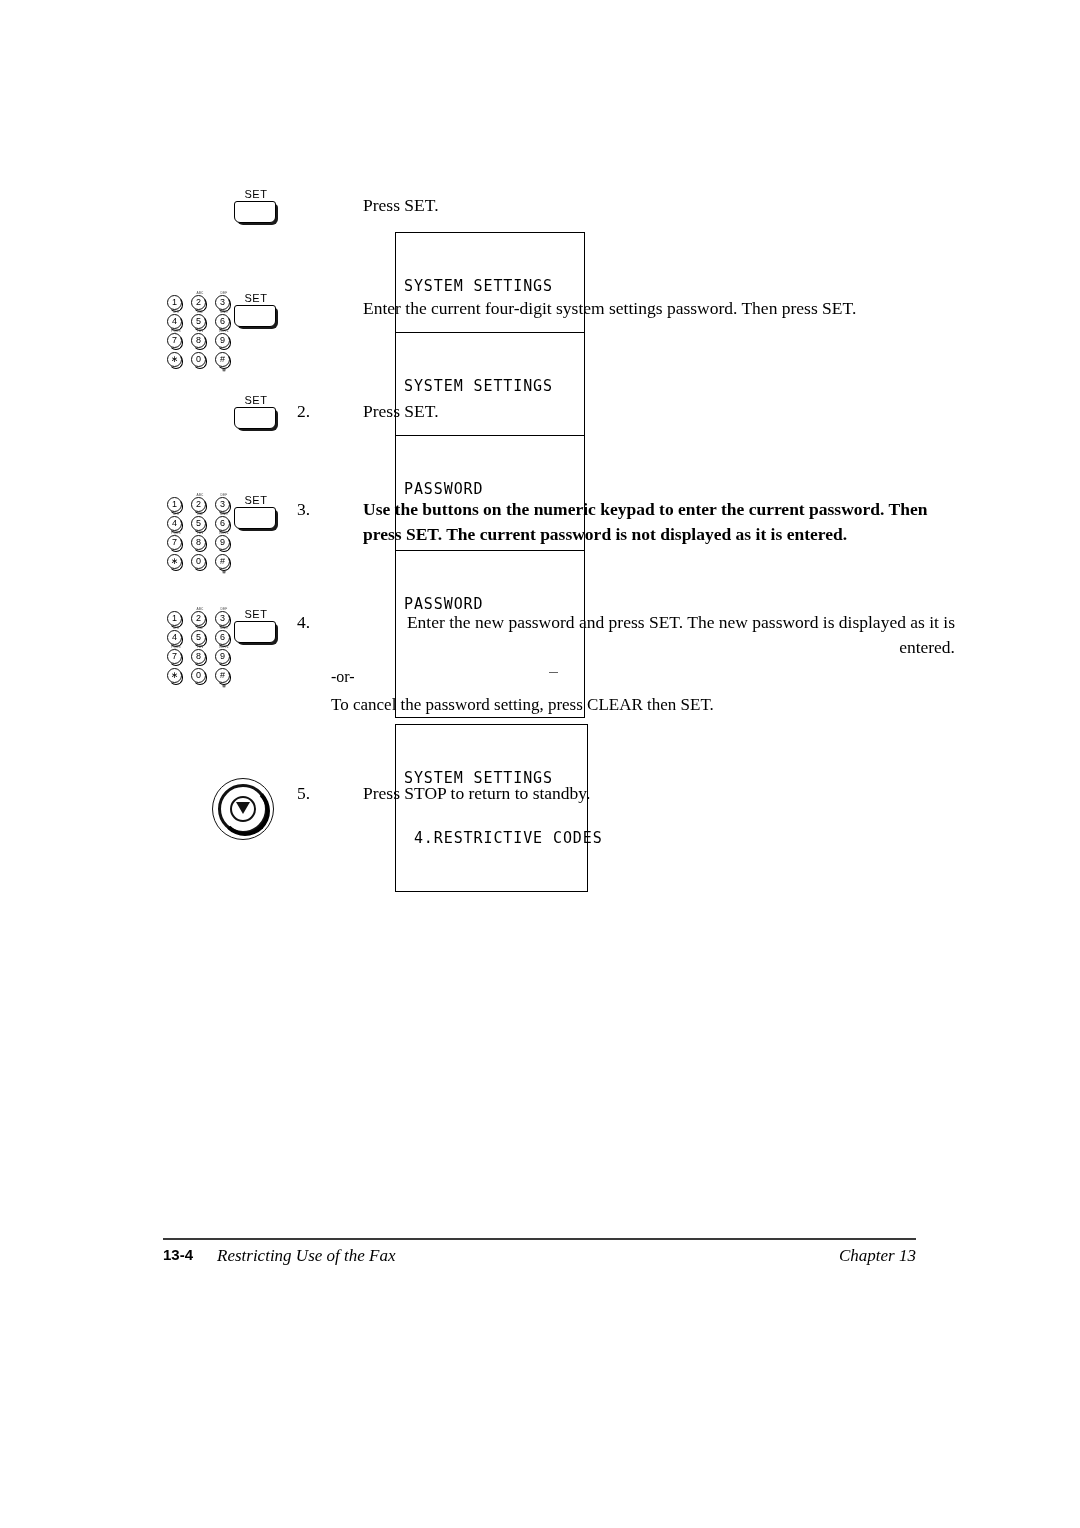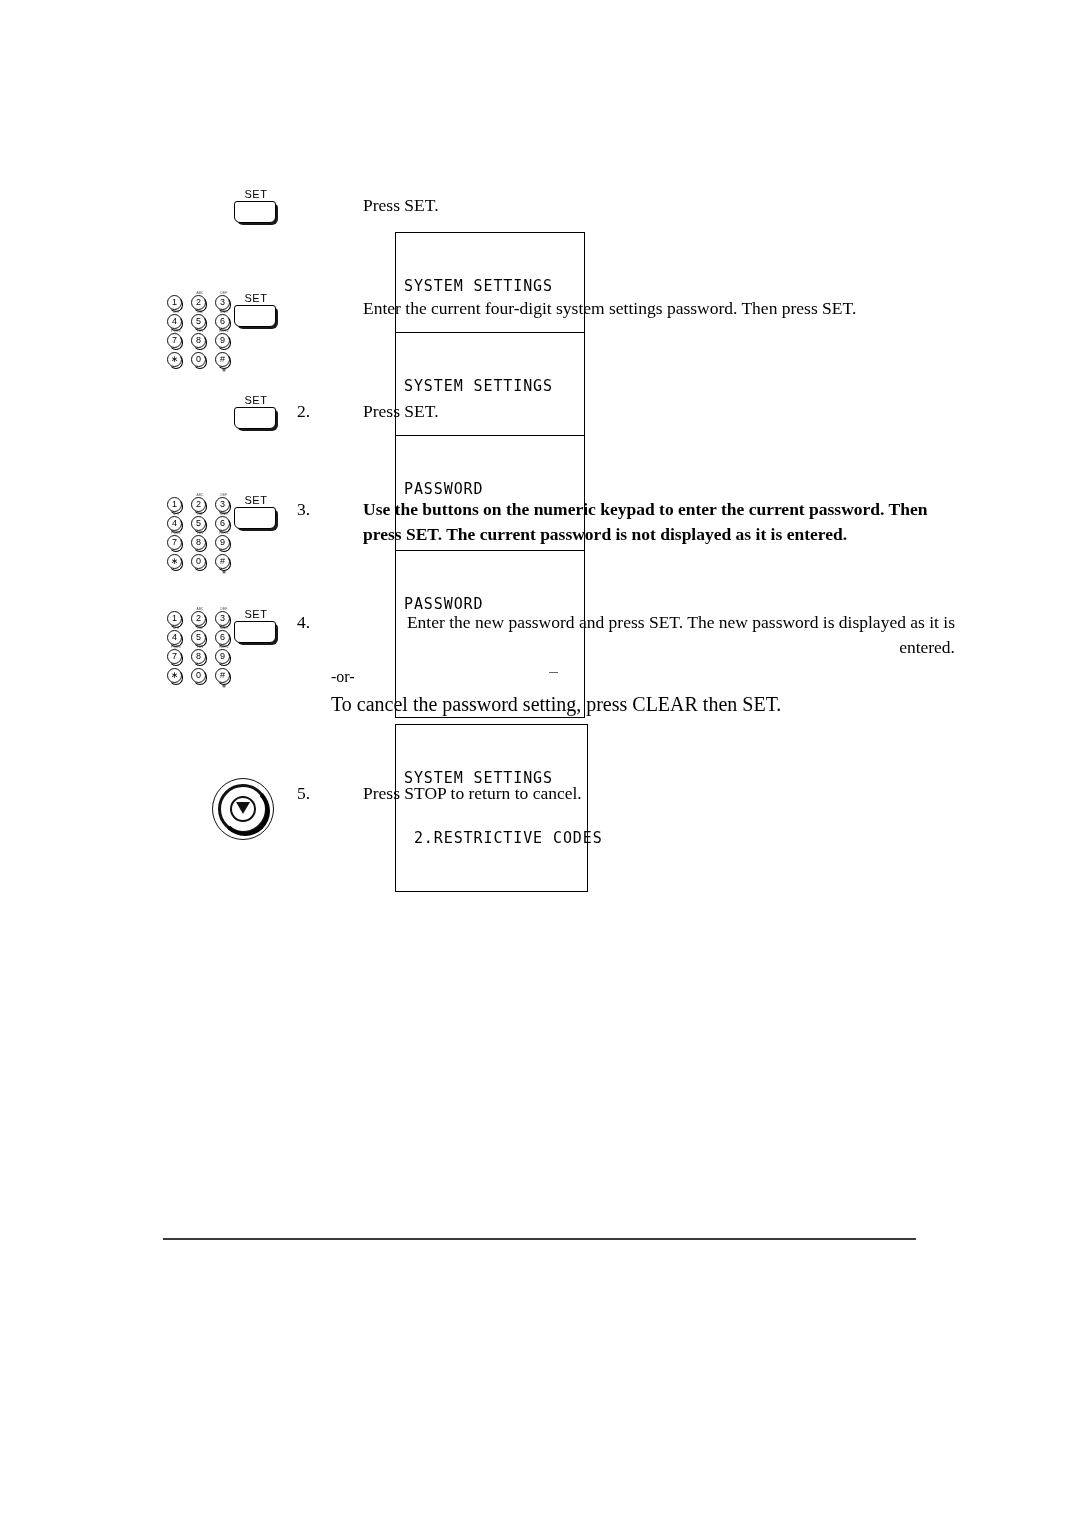"To cancel the password setting," .sub-text { font-size: 20px -> 17px }
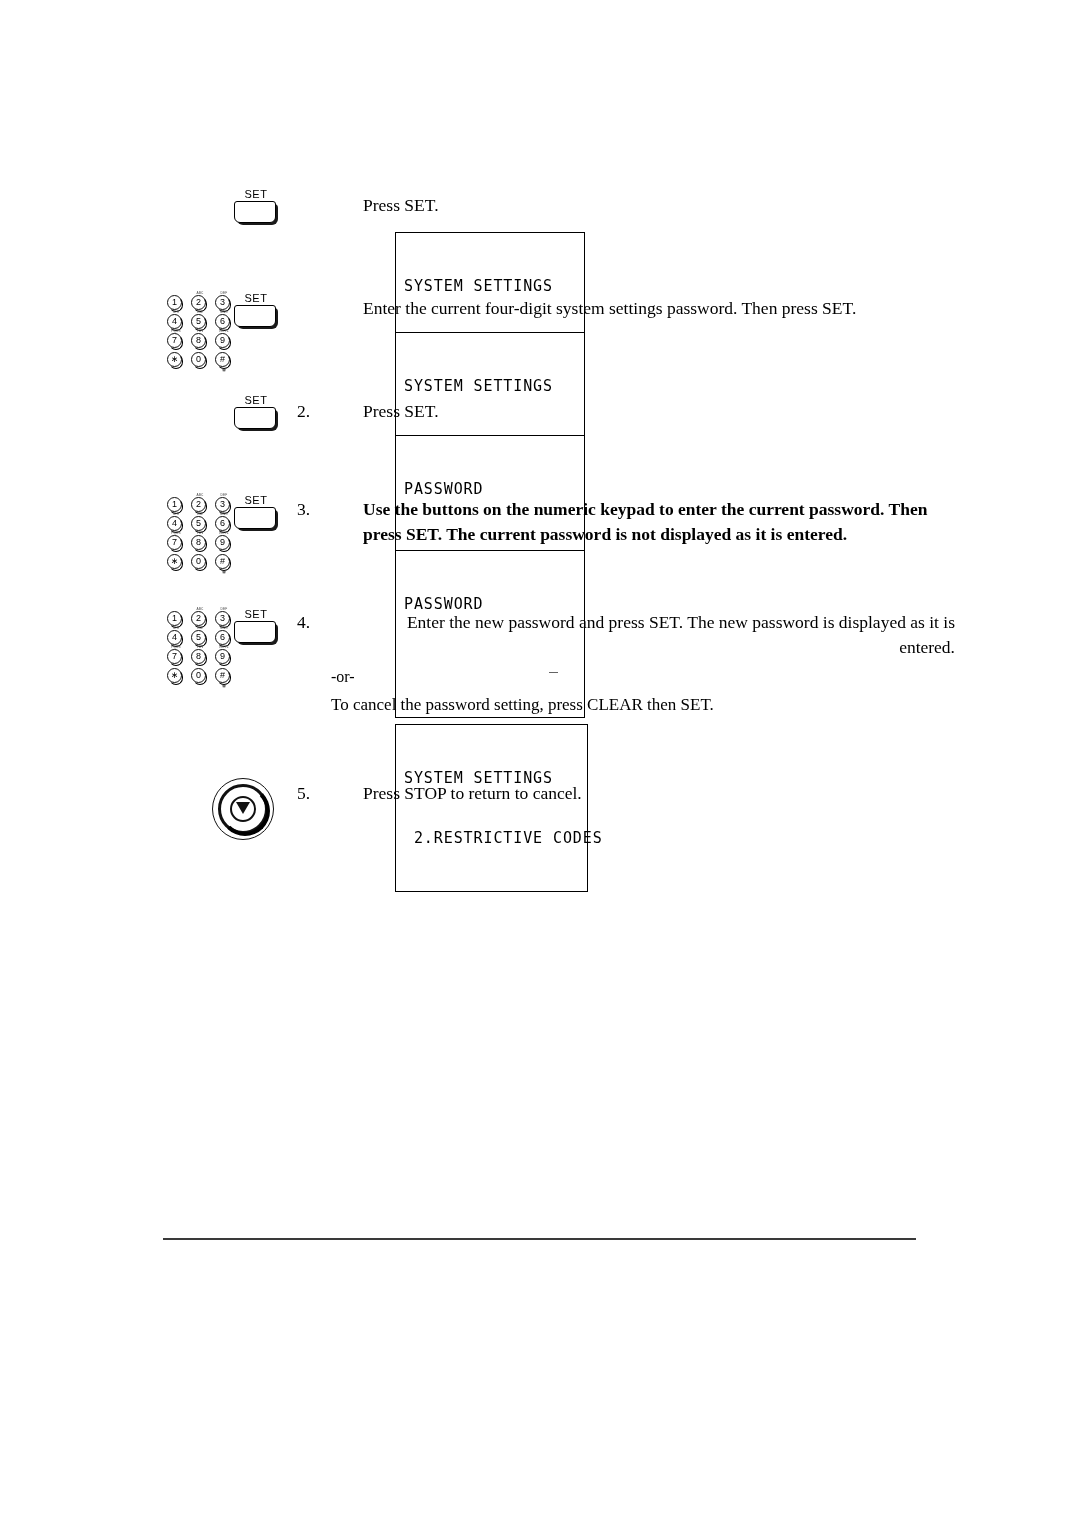"Press STOP to return to" div.body-text { text: cancel -> standby }
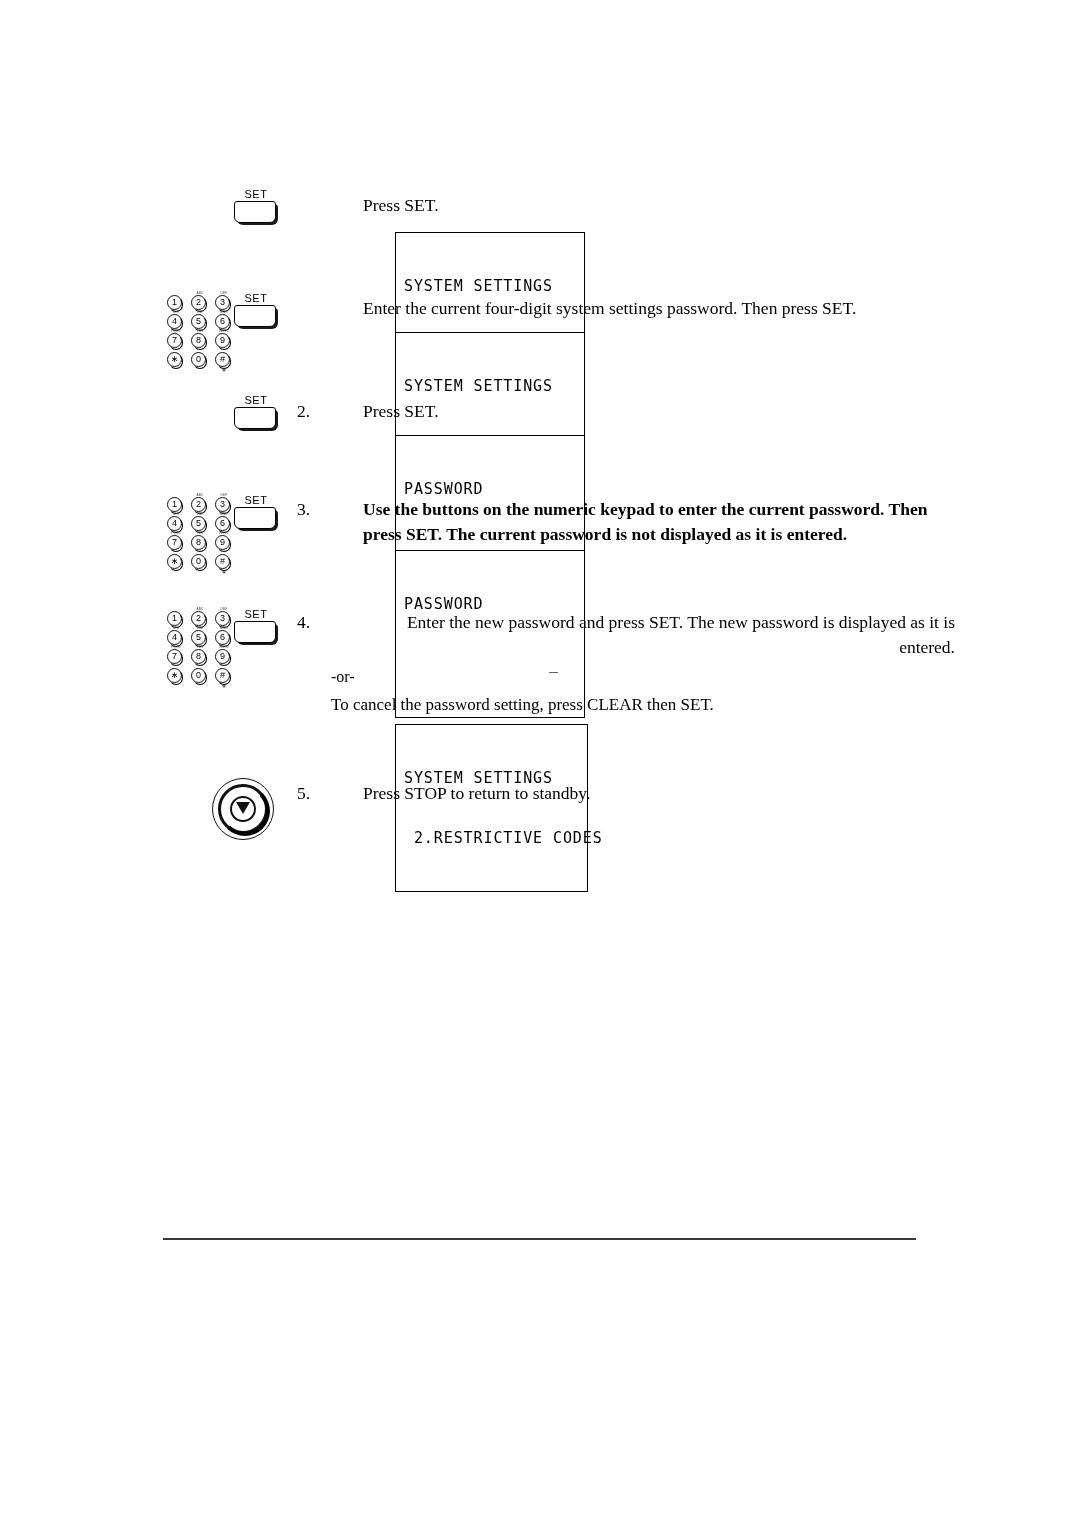"2.RESTRICTIVE CODES" span.line { text: 2.RESTRICTIVE -> 4.RESTRICTIVE }
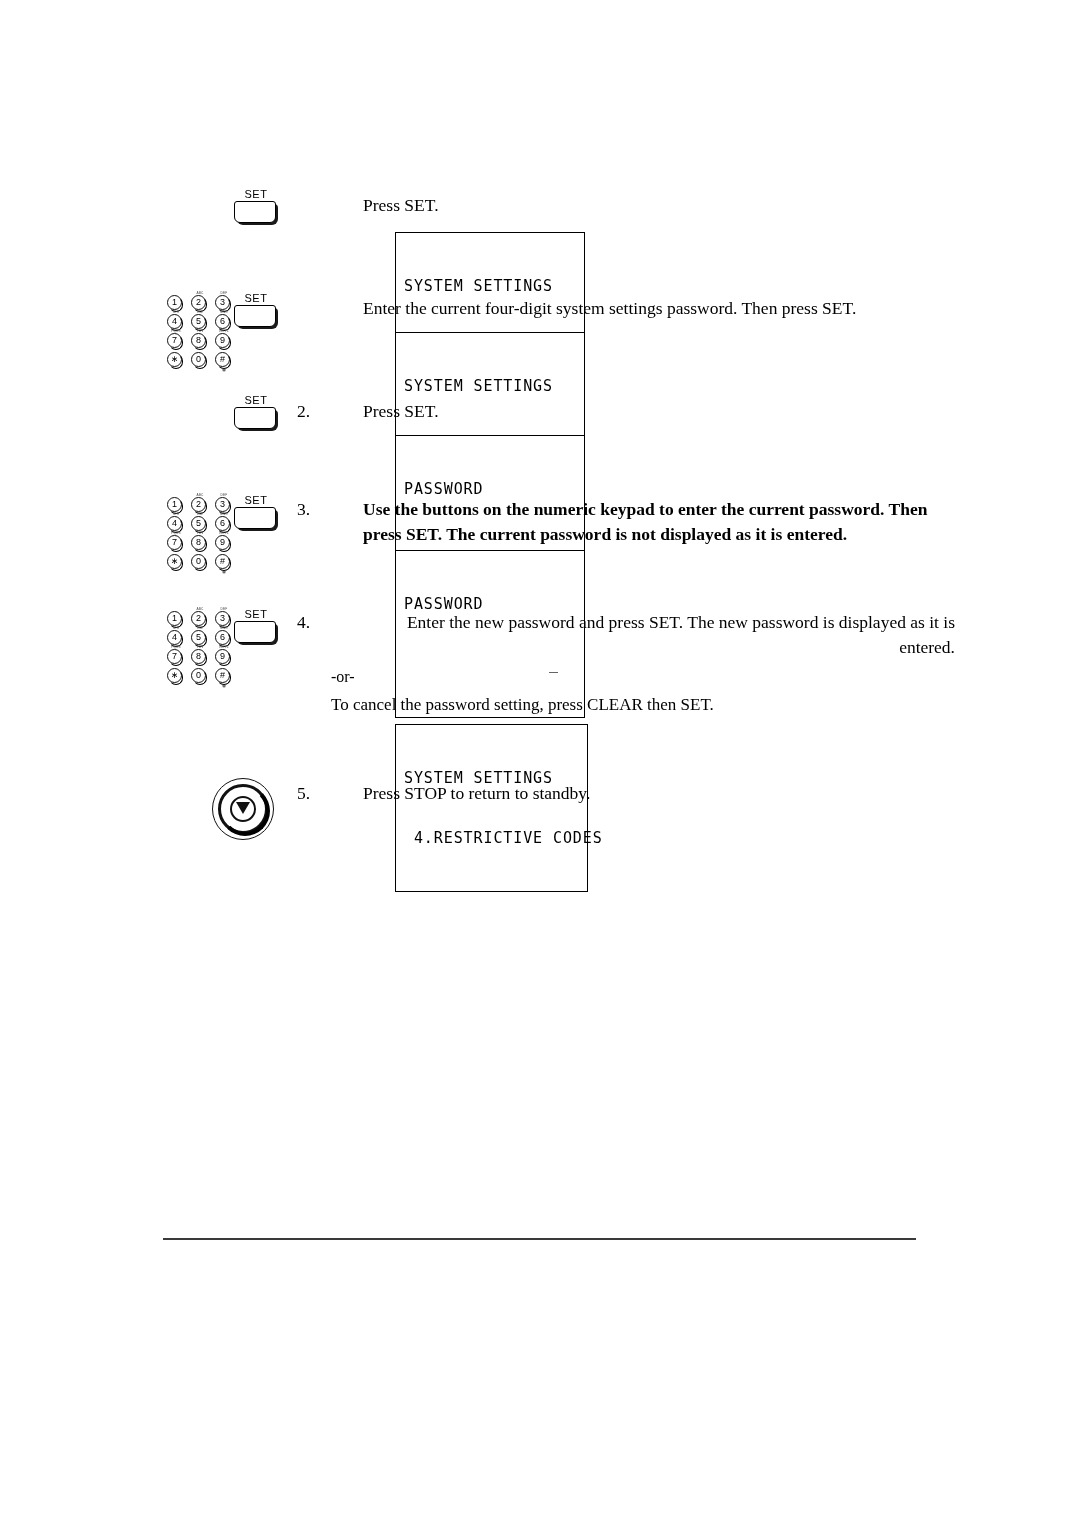"13-4" div.footer { html: none -> <div> <span>13-4</span> <span>Restricting Use of the Fax</span> <span>Chapter 13</span> </div> }
